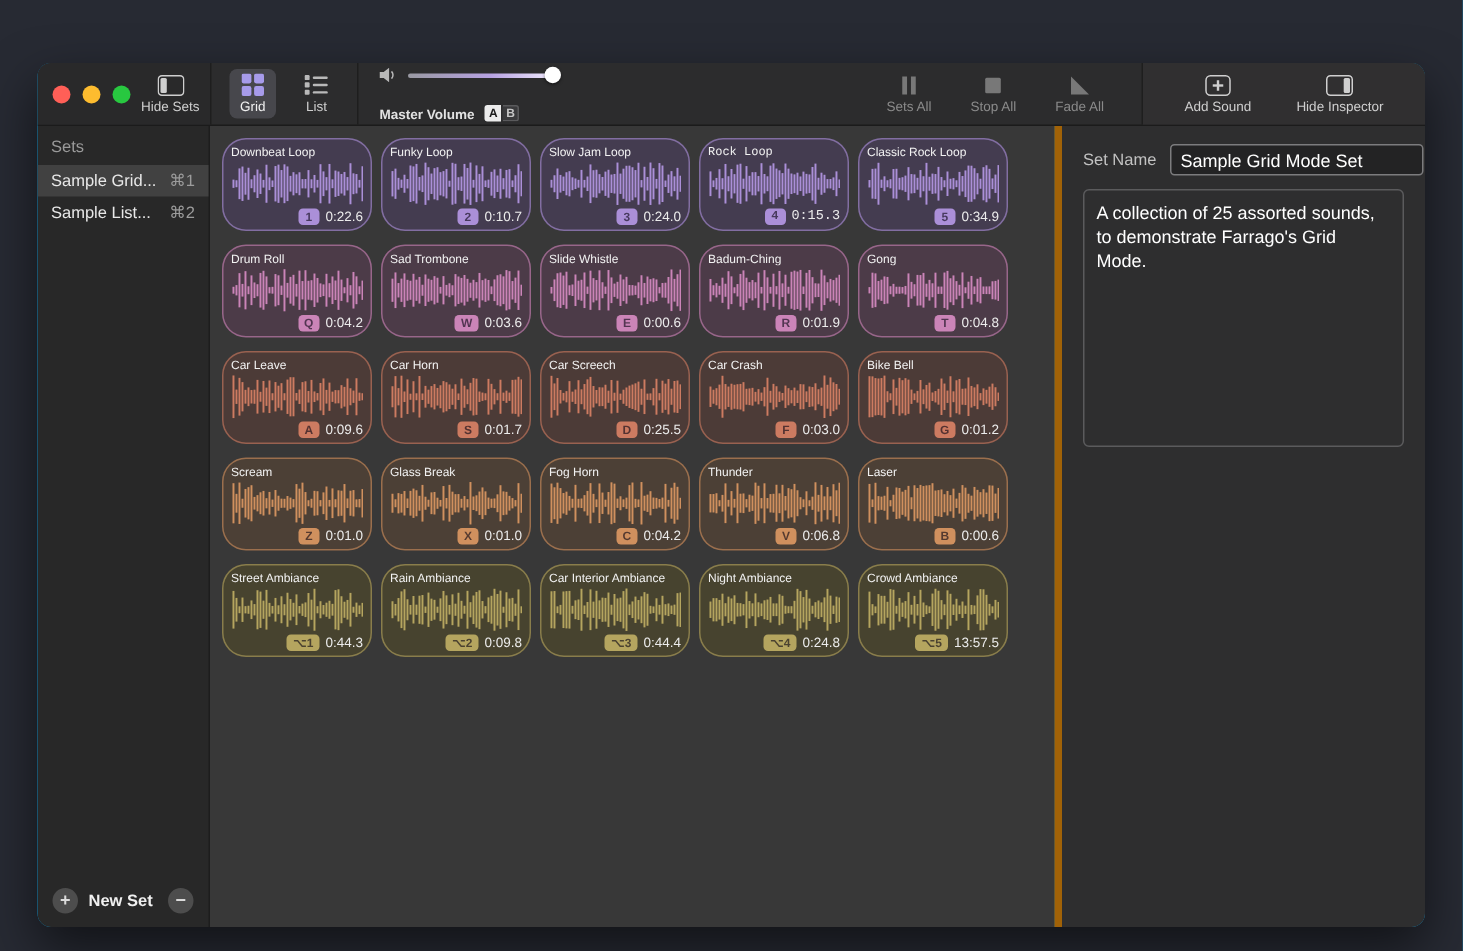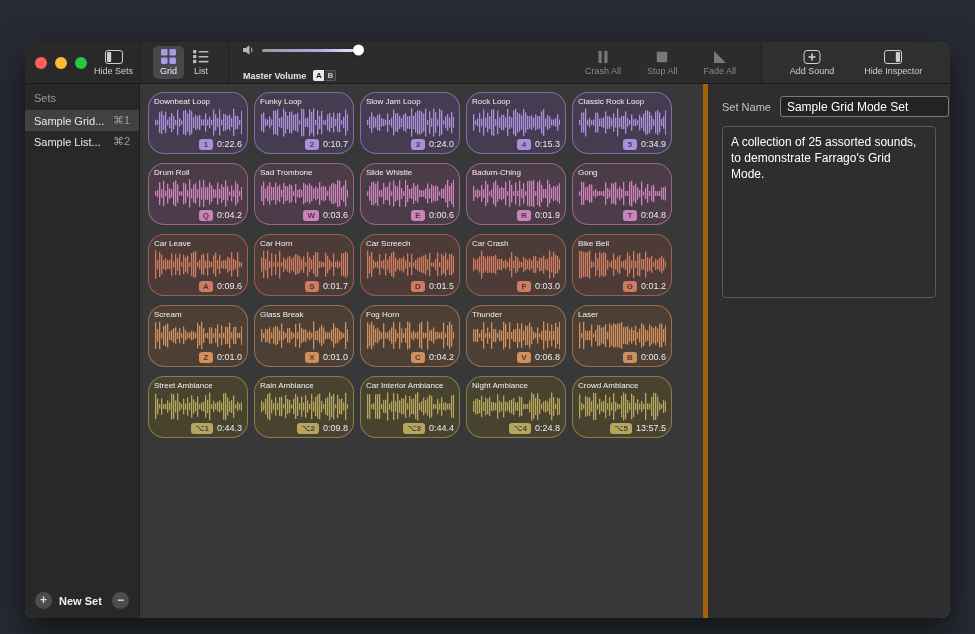"Grid" .seg-wrap { gap: 2px -> 12px }
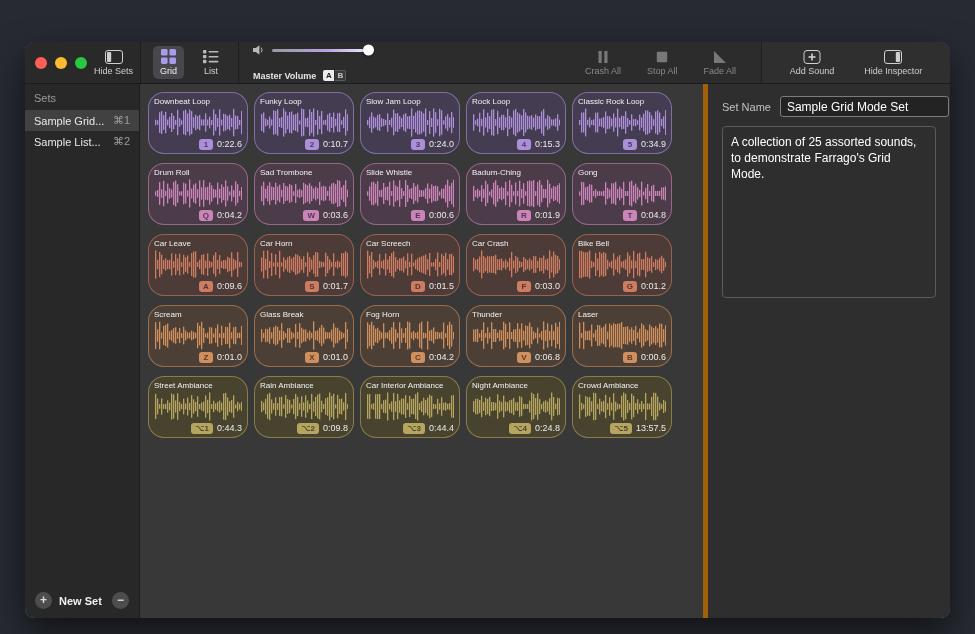"Crash All" span.lbl { text: Crash -> Sets }
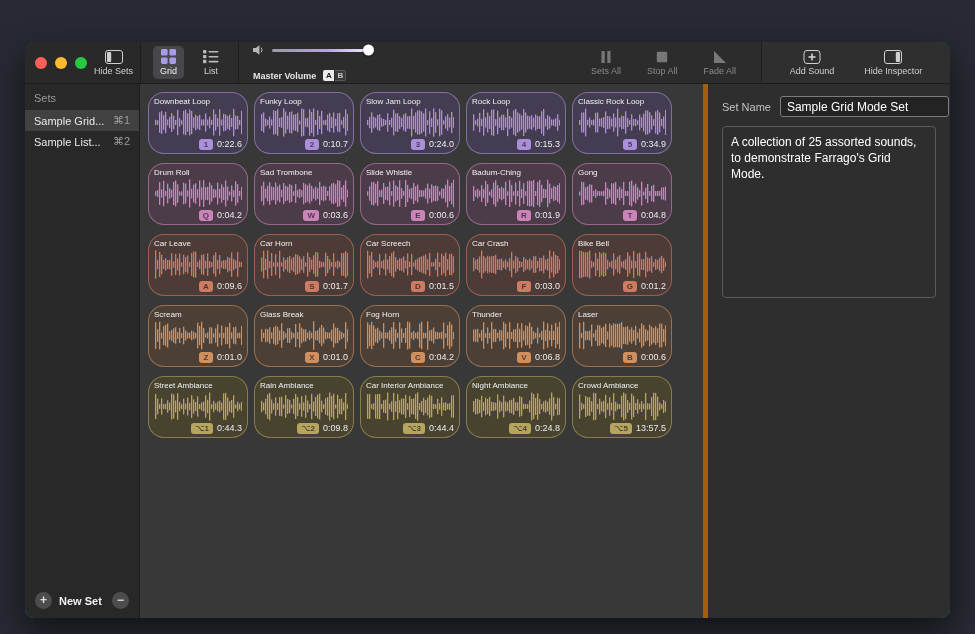"Rock Loop" div.tile { font-family: none -> Liberation Mono, monospace }
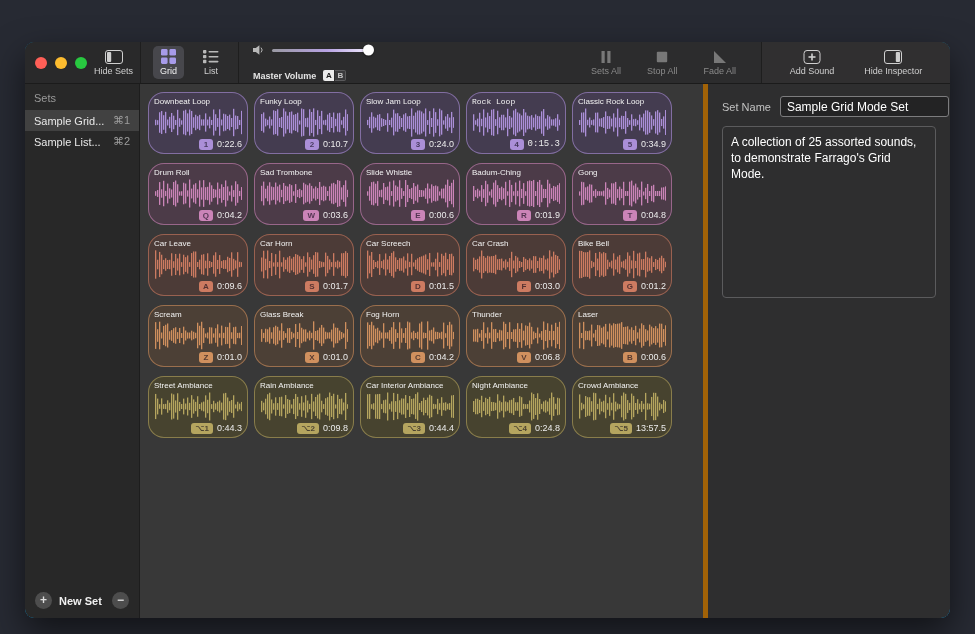"0:01.5" span.tile-dur { text: 0:01.5 -> 0:25.5 }
